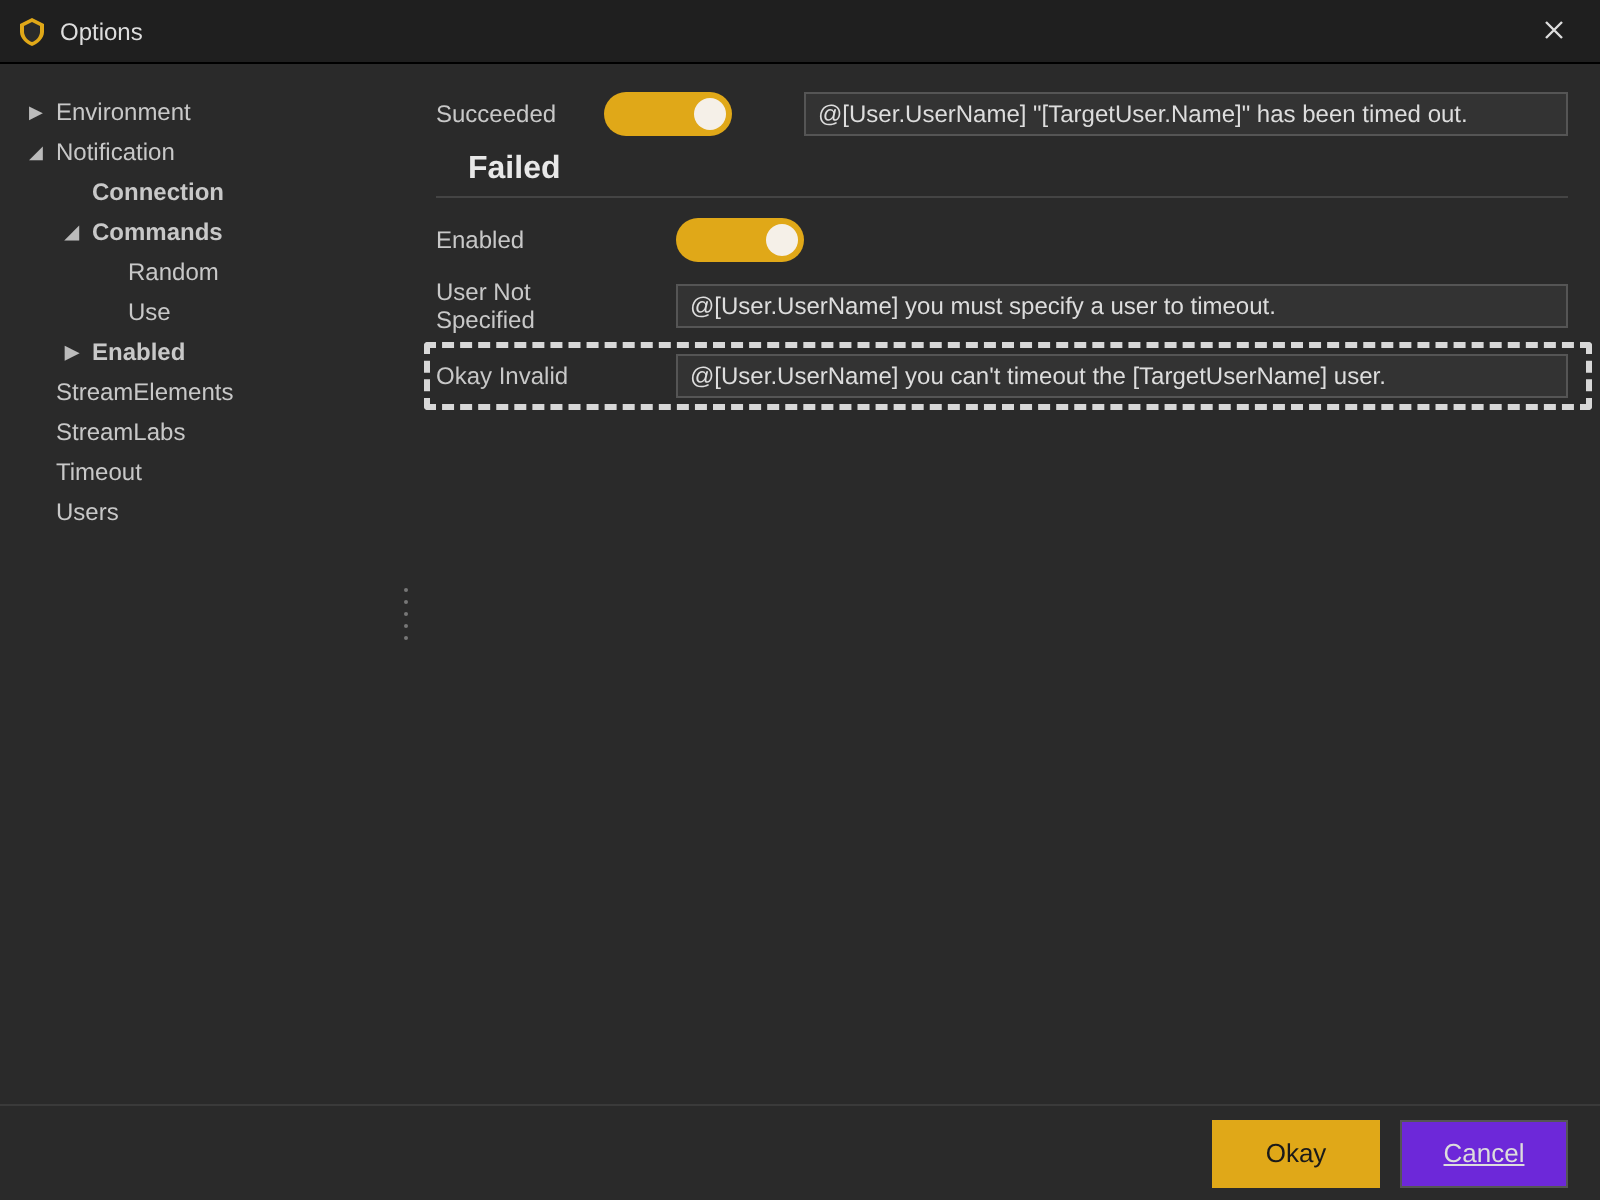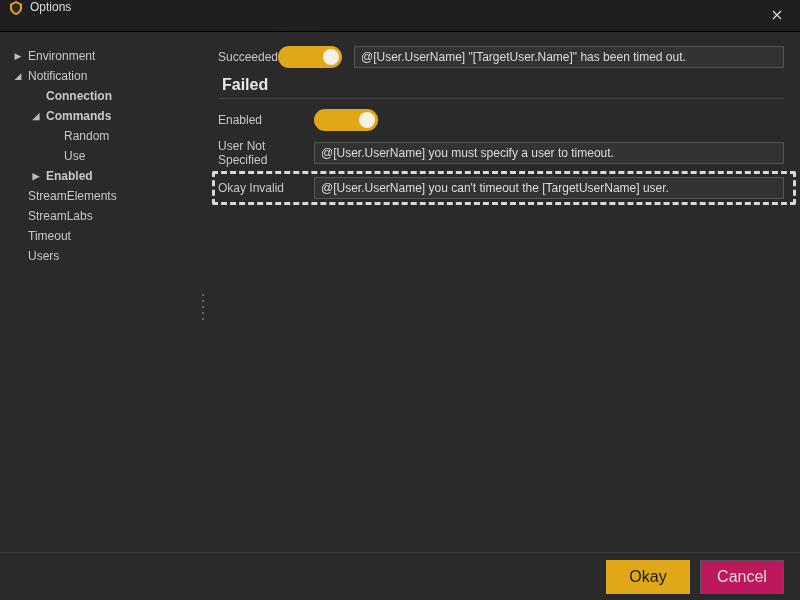"Options" .titlebar { align-items: flex-start -> center }
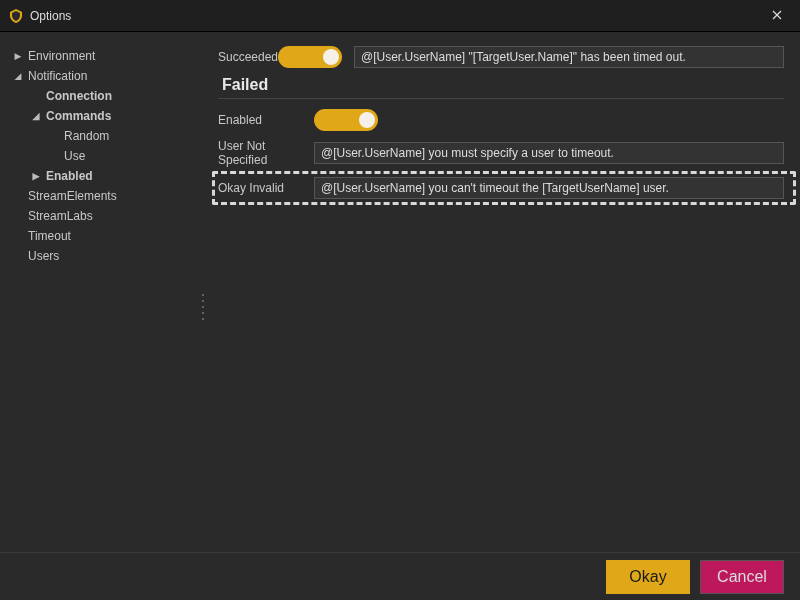"Succeeded" .row { gap: none -> 24px }
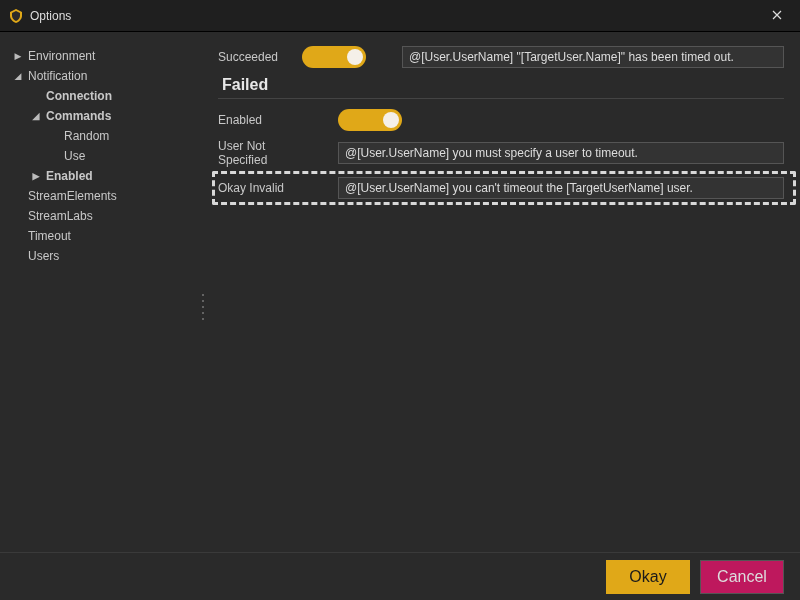"Failed" .section-title { margin: 6px 0 4px 4px -> 6px 0 4px 16px }
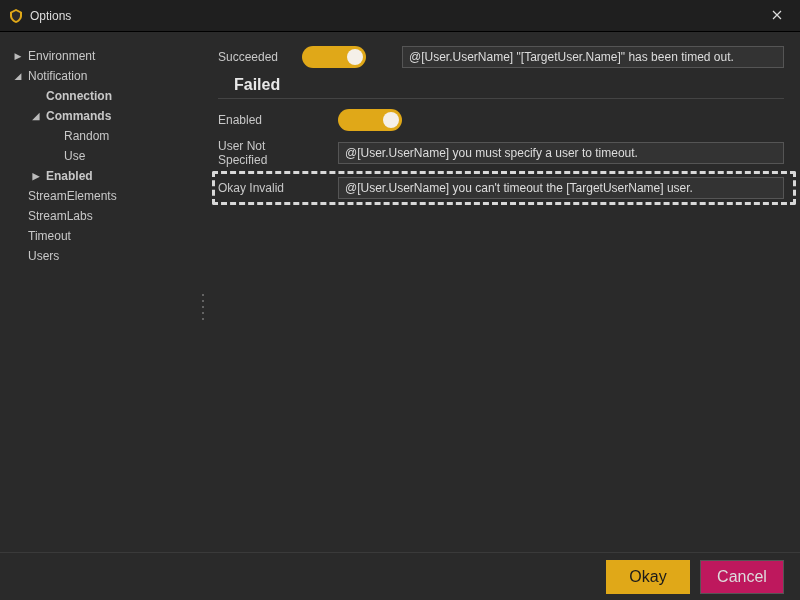"Okay" .btn { font-size: 16px -> 13px }
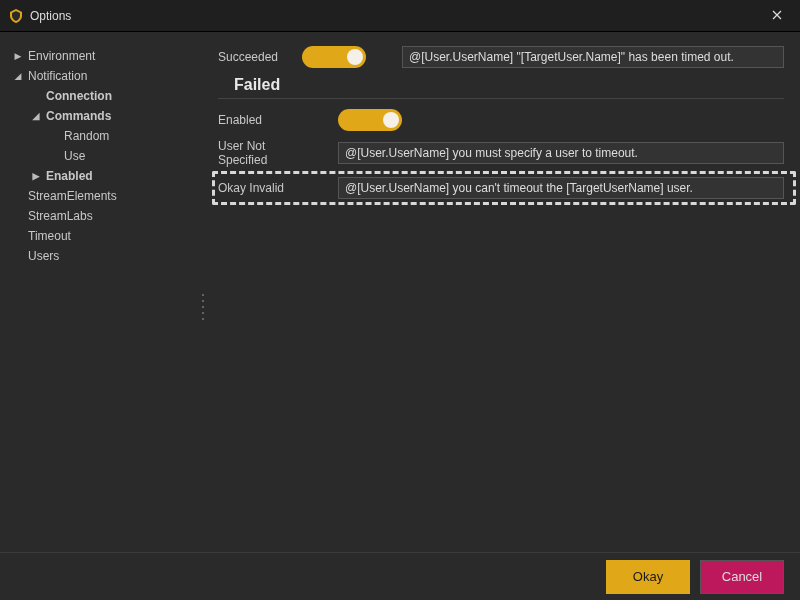"Cancel" .btn-secondary { background: #be185d -> #6d28d9; text-decoration: none -> underline }
